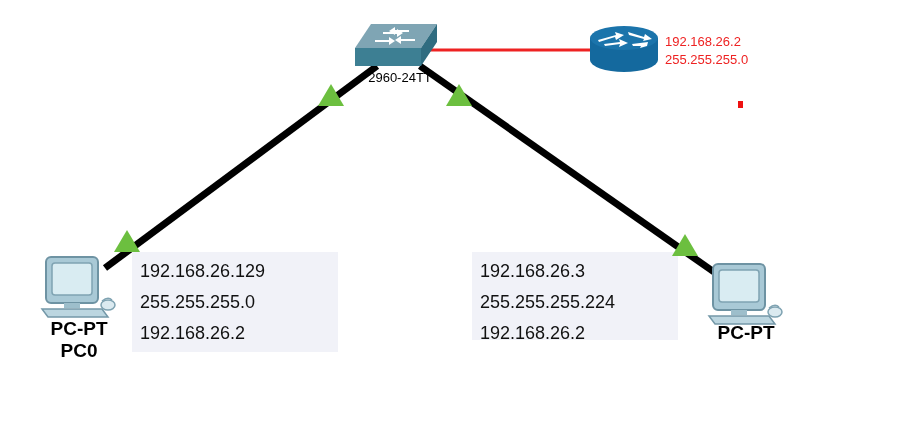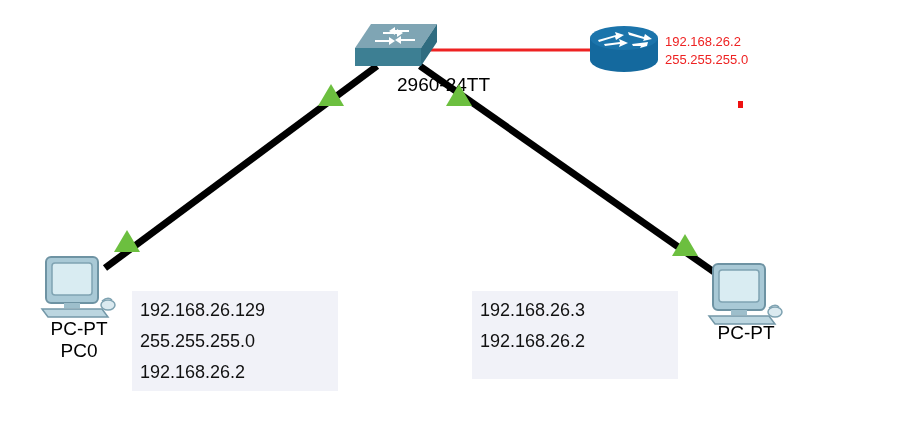"2960-24TT" .switch-label { font-size: 19px -> 13px; margin-top: 7px -> none; text-align: right -> center }
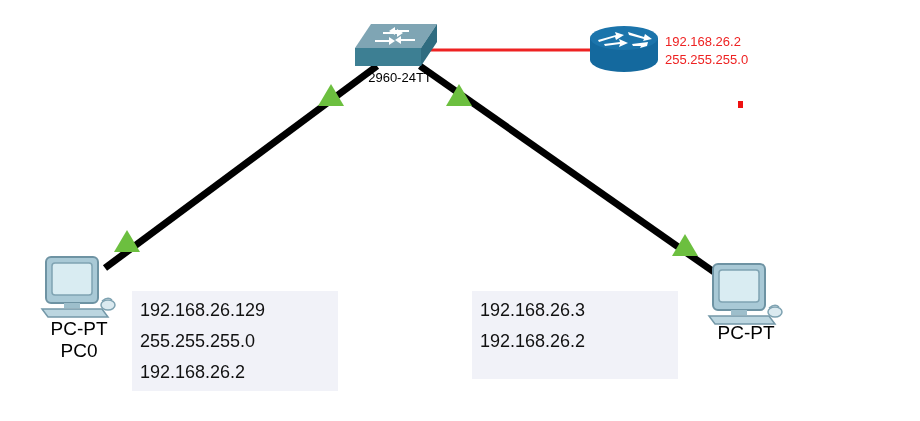"192.168.26.129" .info-box { margin-top: 39px -> none }
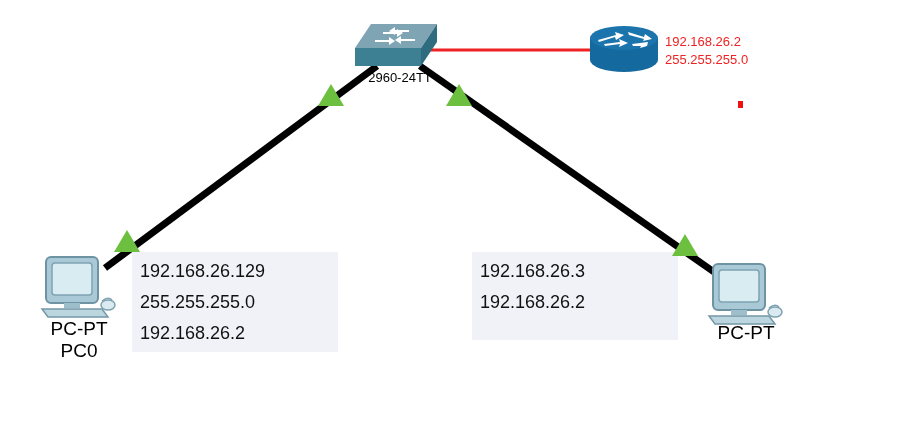"255.255.255.224" div { html: none -> <div>255.255.255.224</div> }
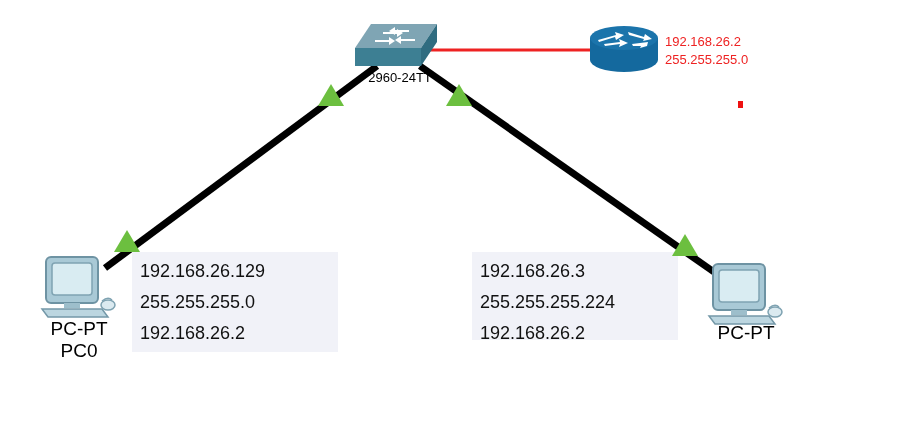"PC-PT" .device-label { font-weight: none -> bold }
